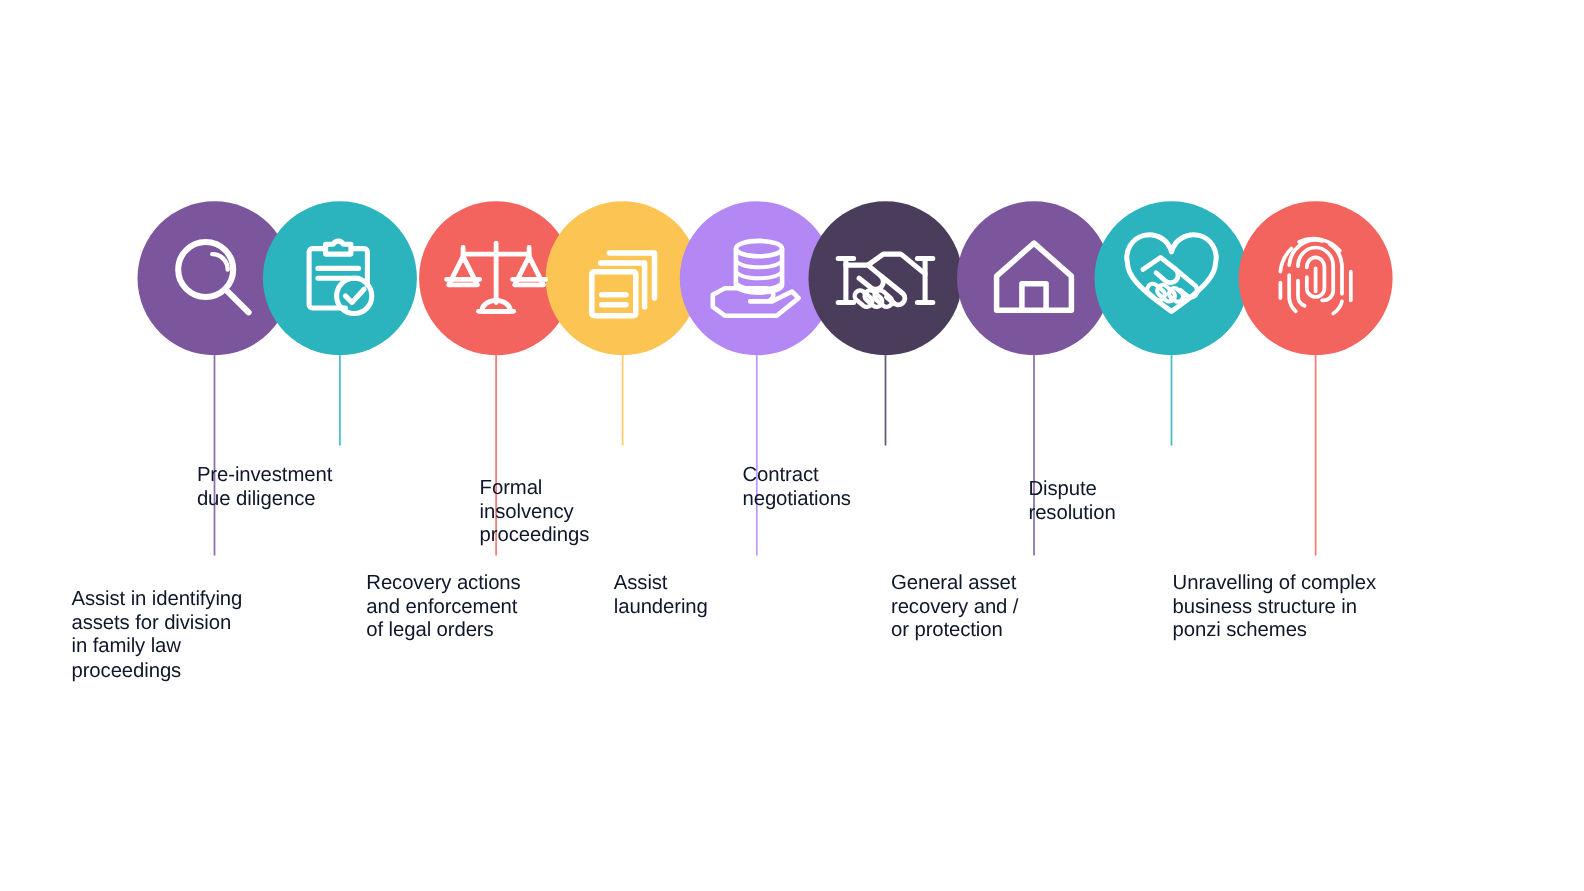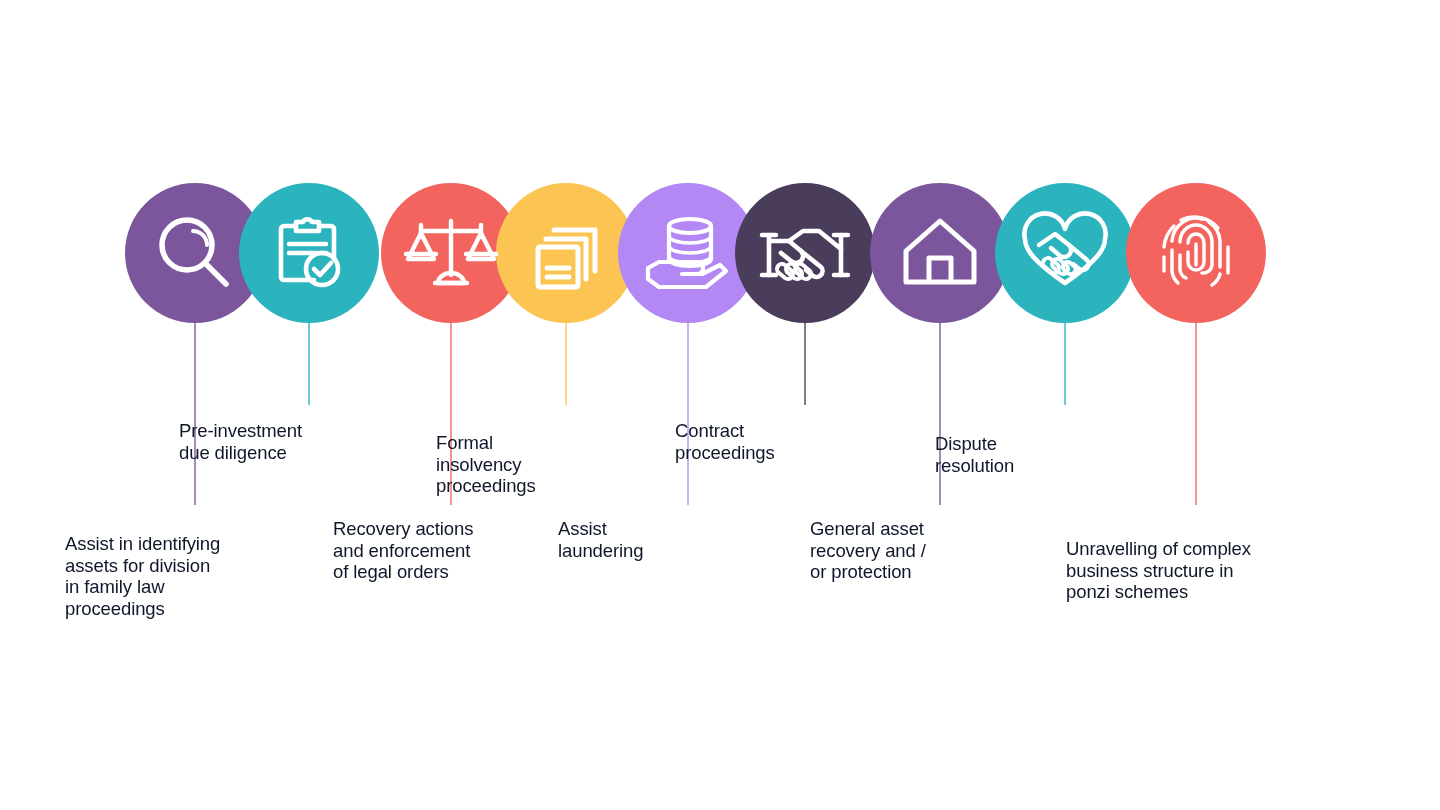"Contract" div.label { text: proceedings -> negotiations }
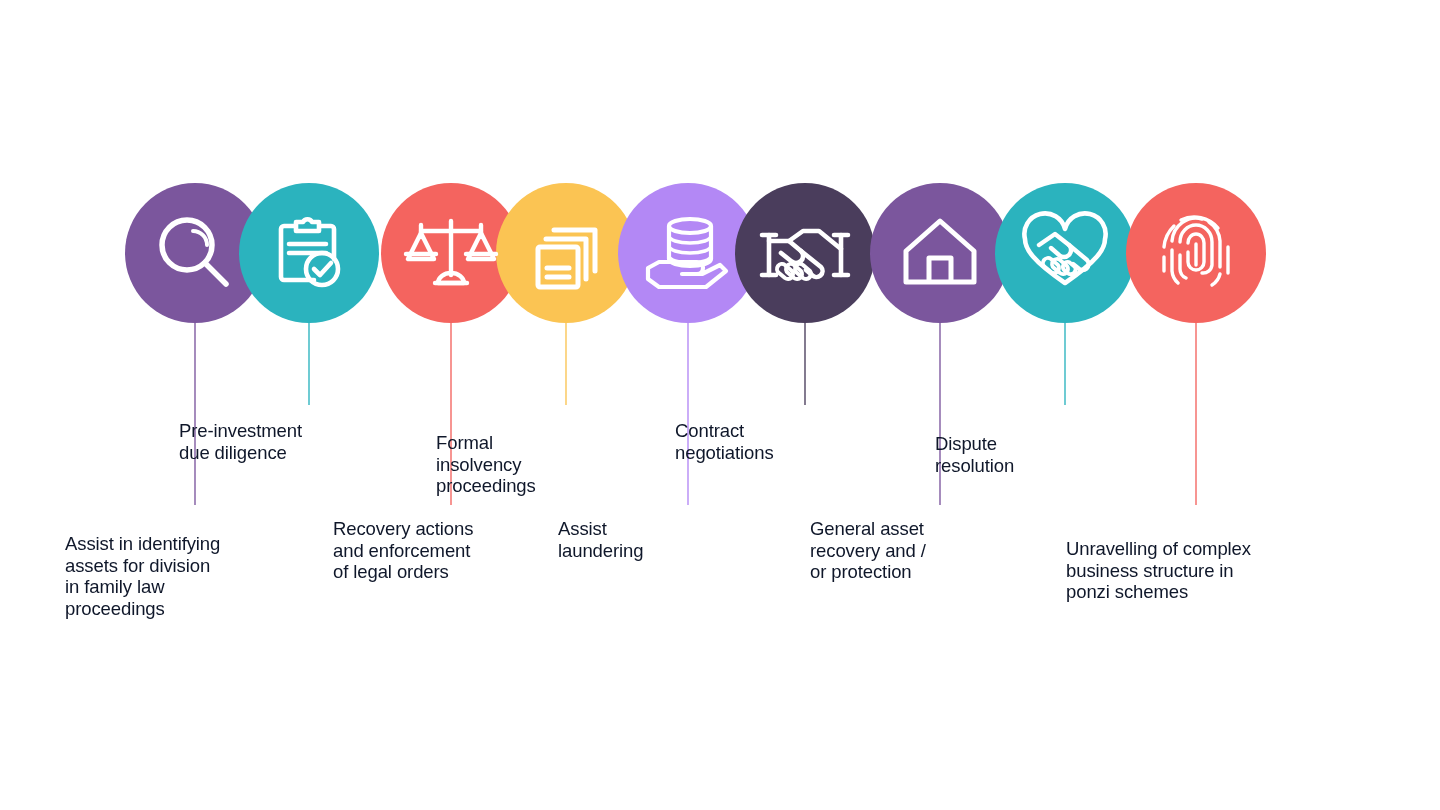"Unravelling of complex" div.label { margin-top: 20px -> none }
